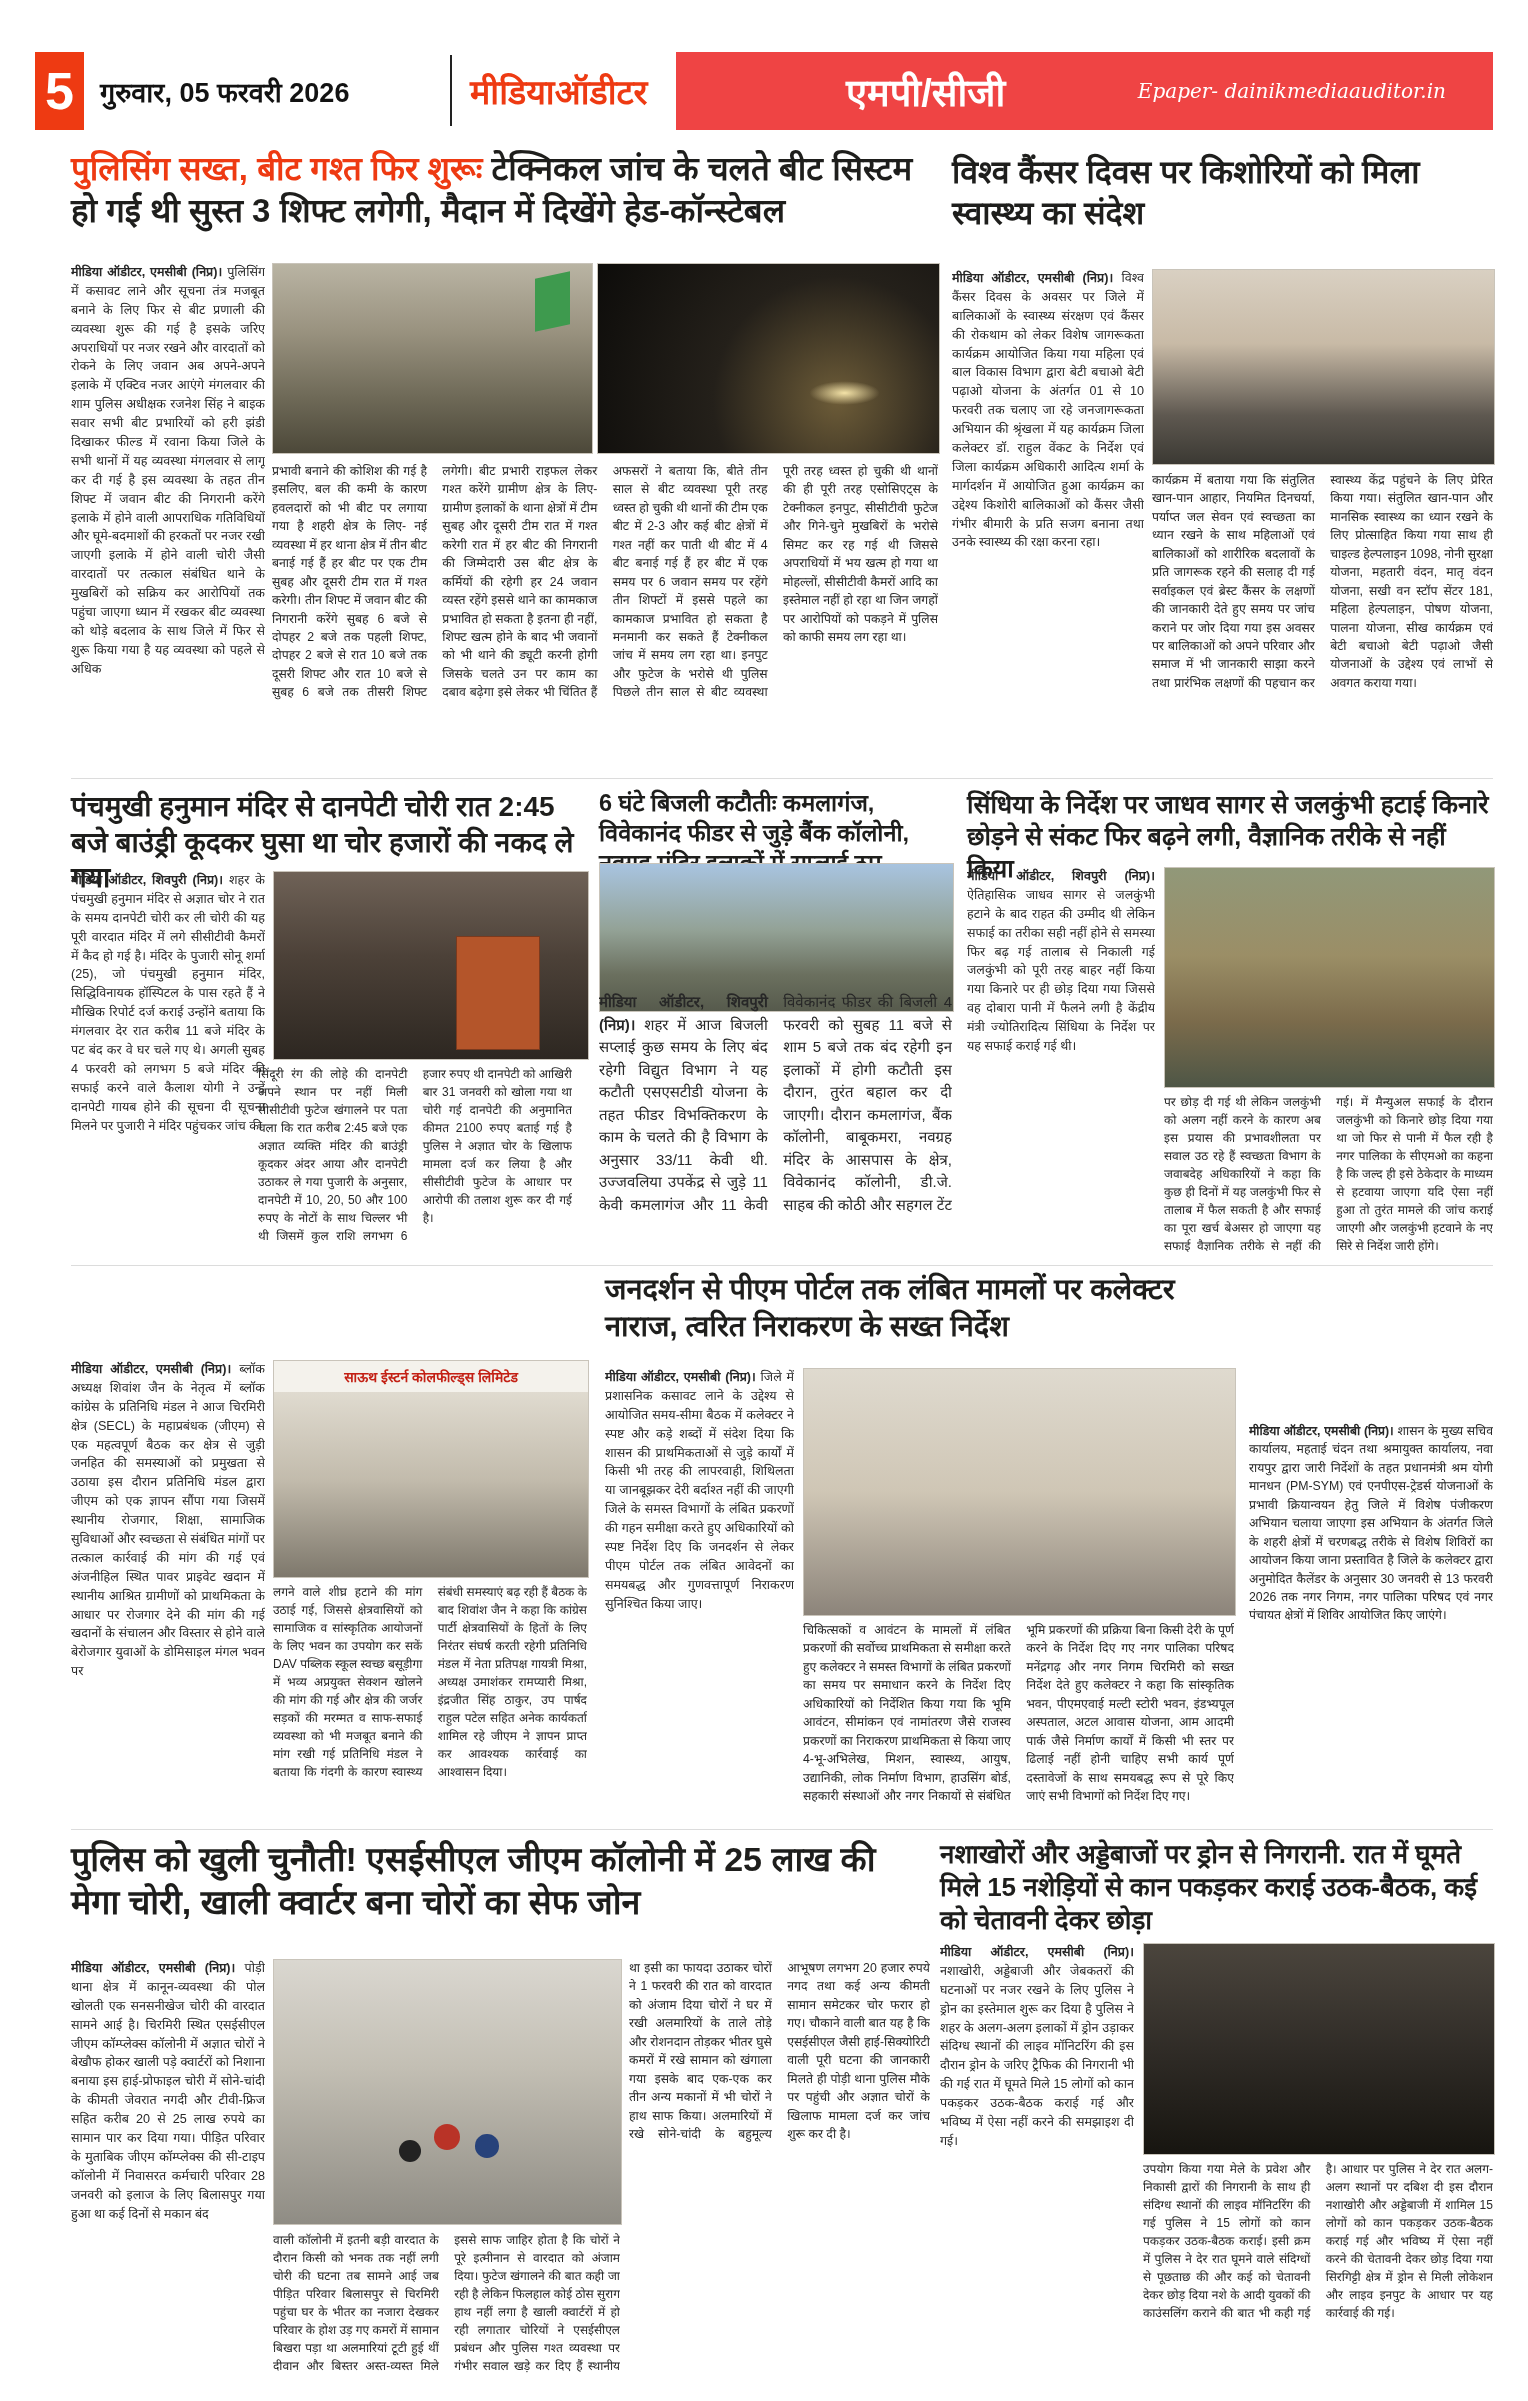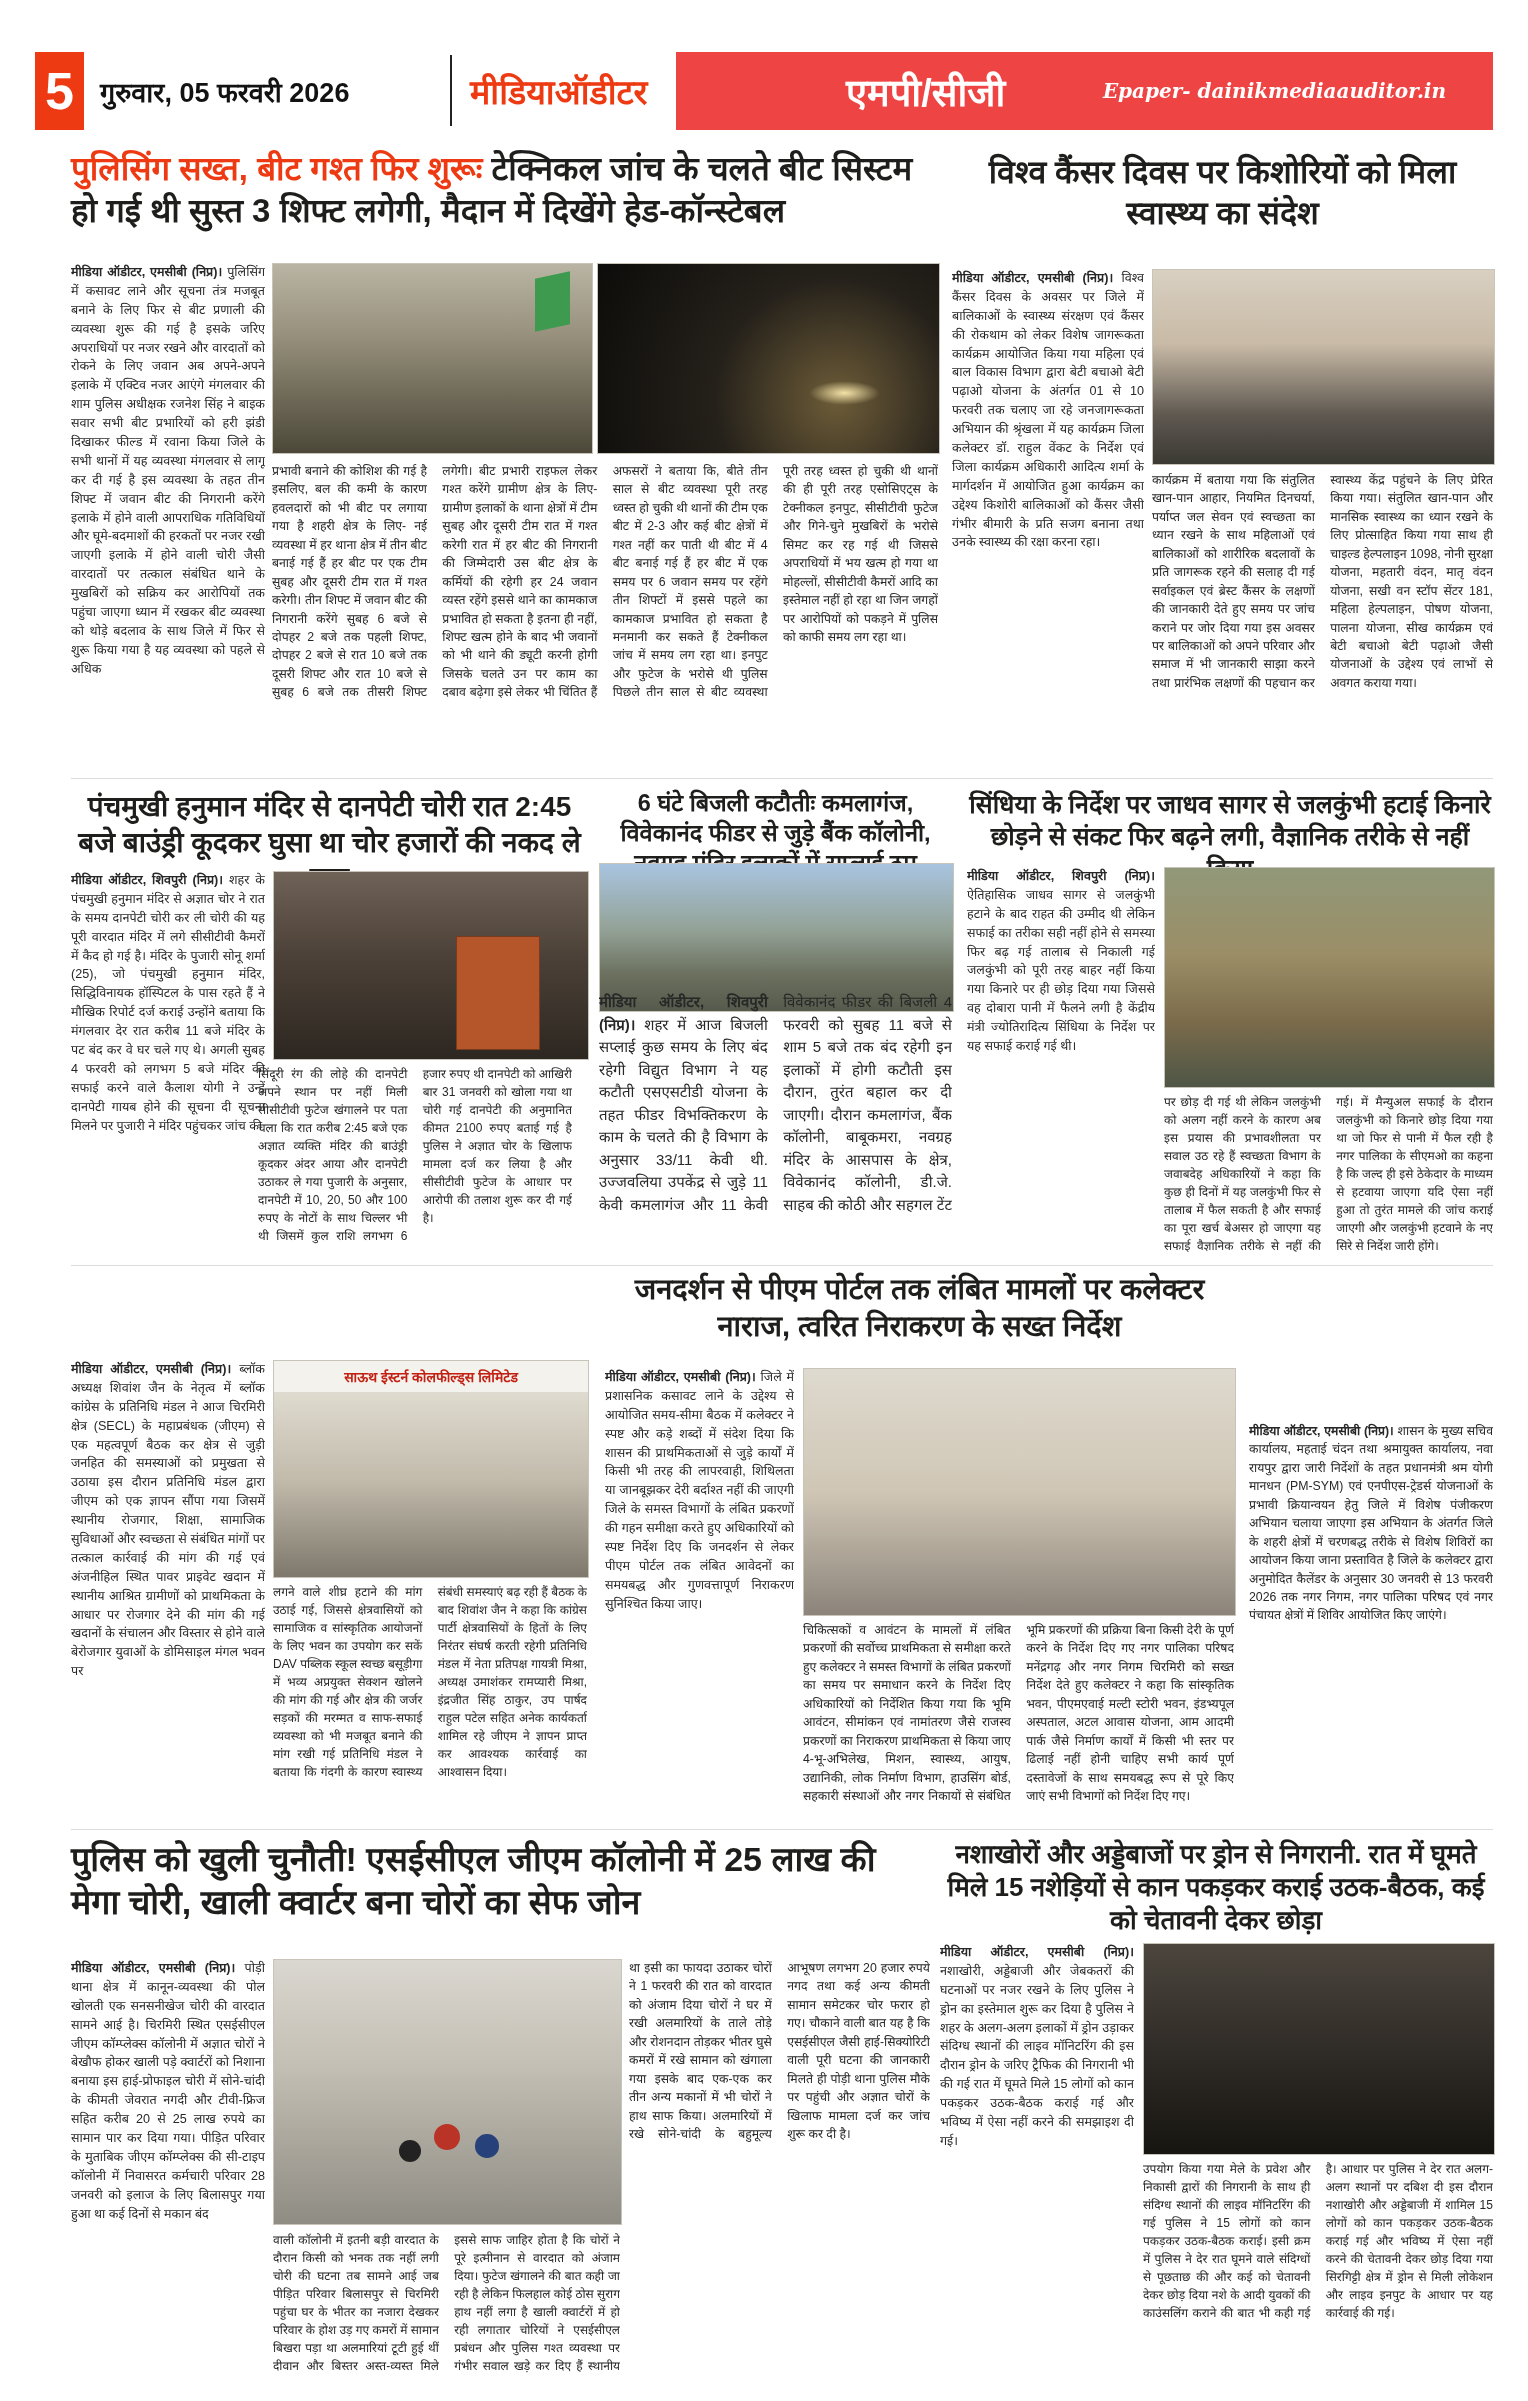"Epaper- dainikmediaauditor.in" .epaper { font-weight: 700 -> 400 }
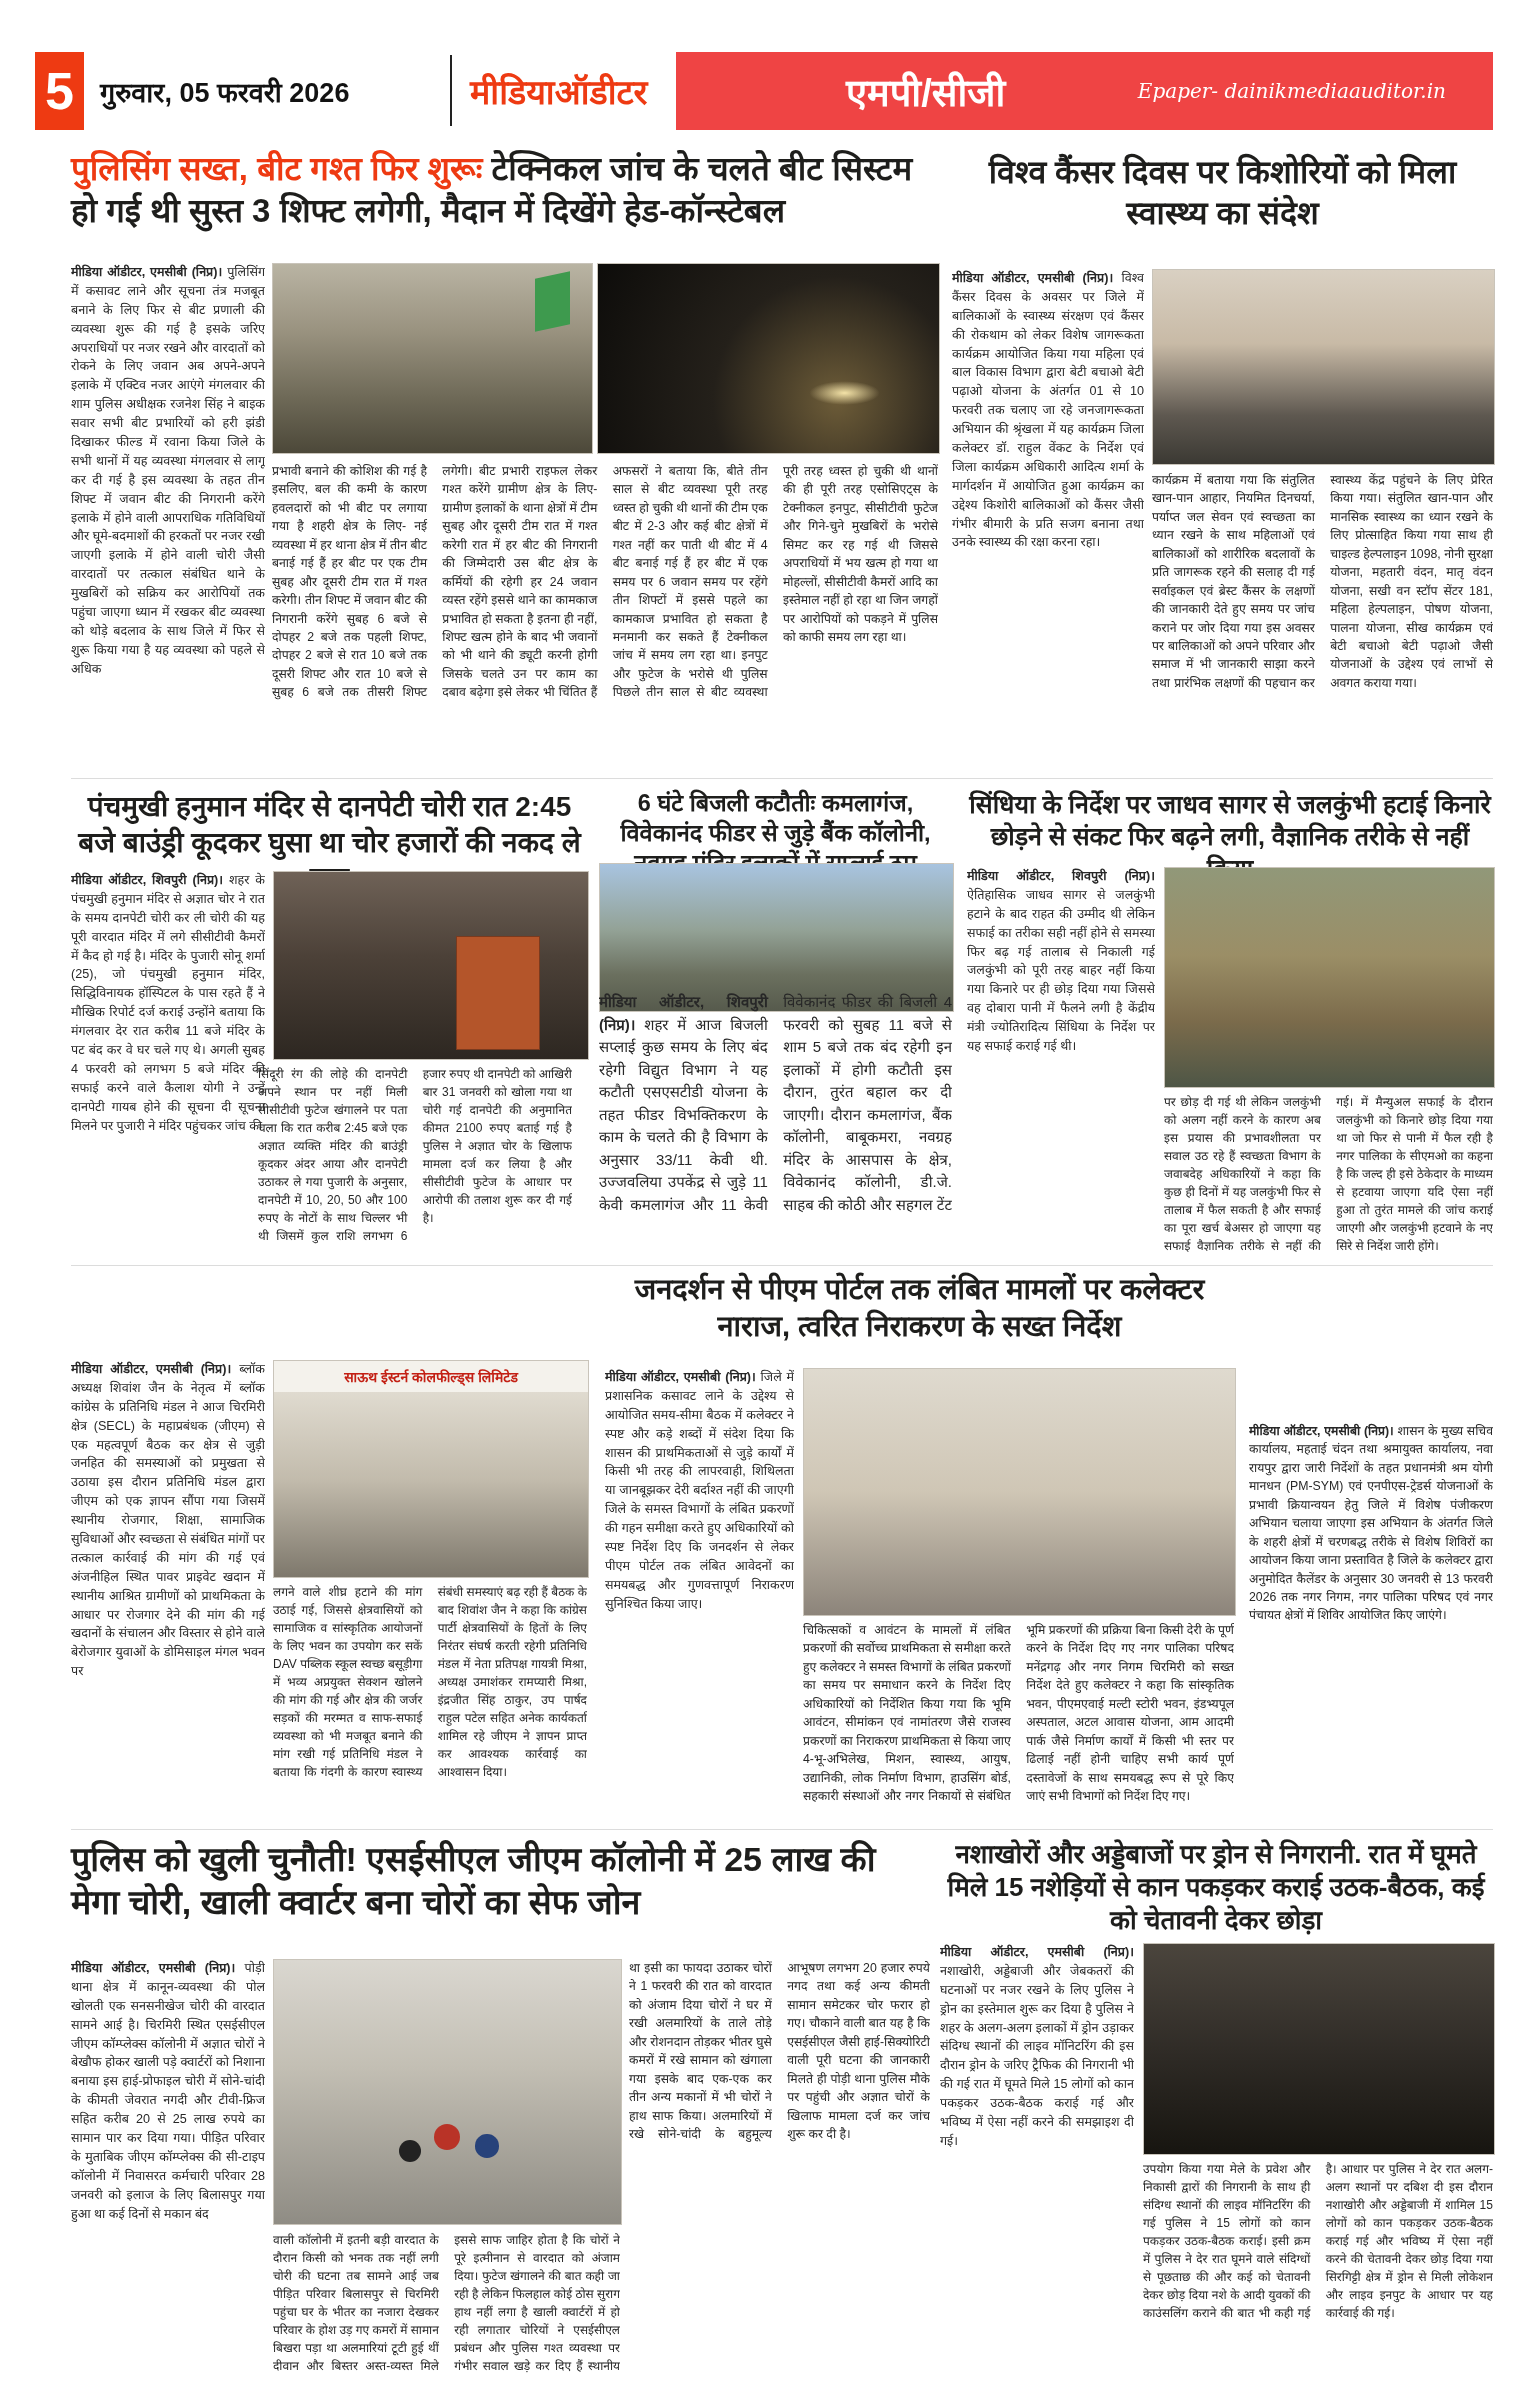"विश्व कैंसर दिवस पर किशोरियों" .center { text-align: center -> none }
